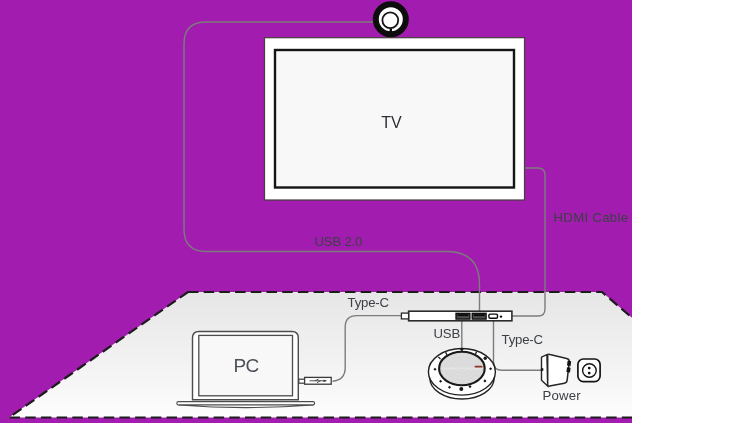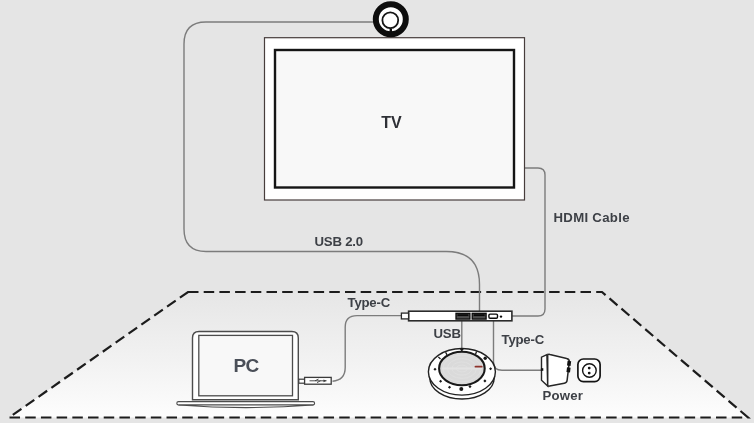"TV" .stage { background: #e5e5e5 -> #a21caf; font-weight: bold -> none; width: 754px -> 632px }
